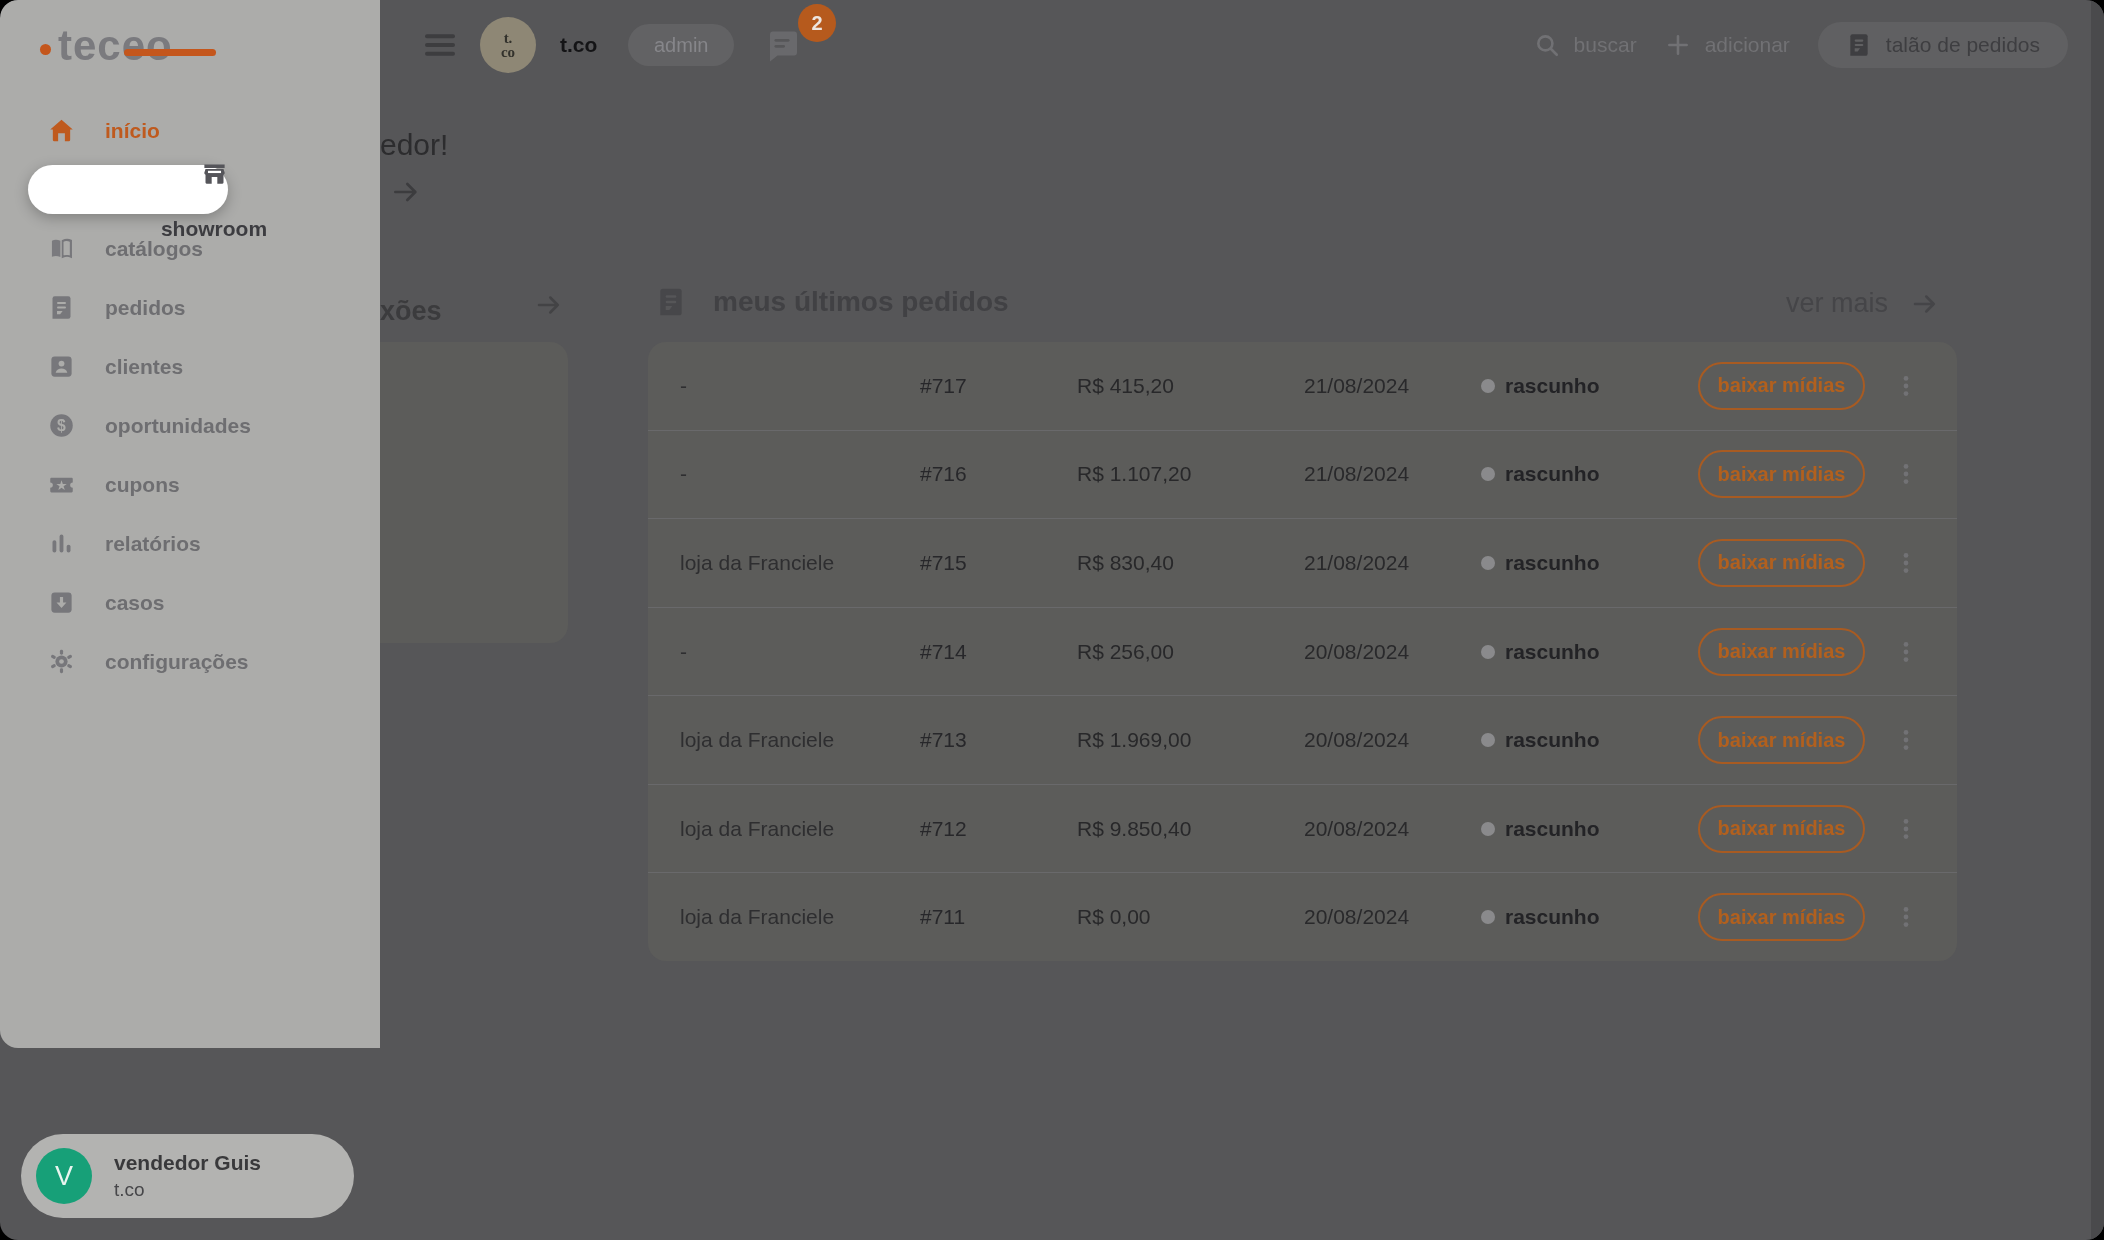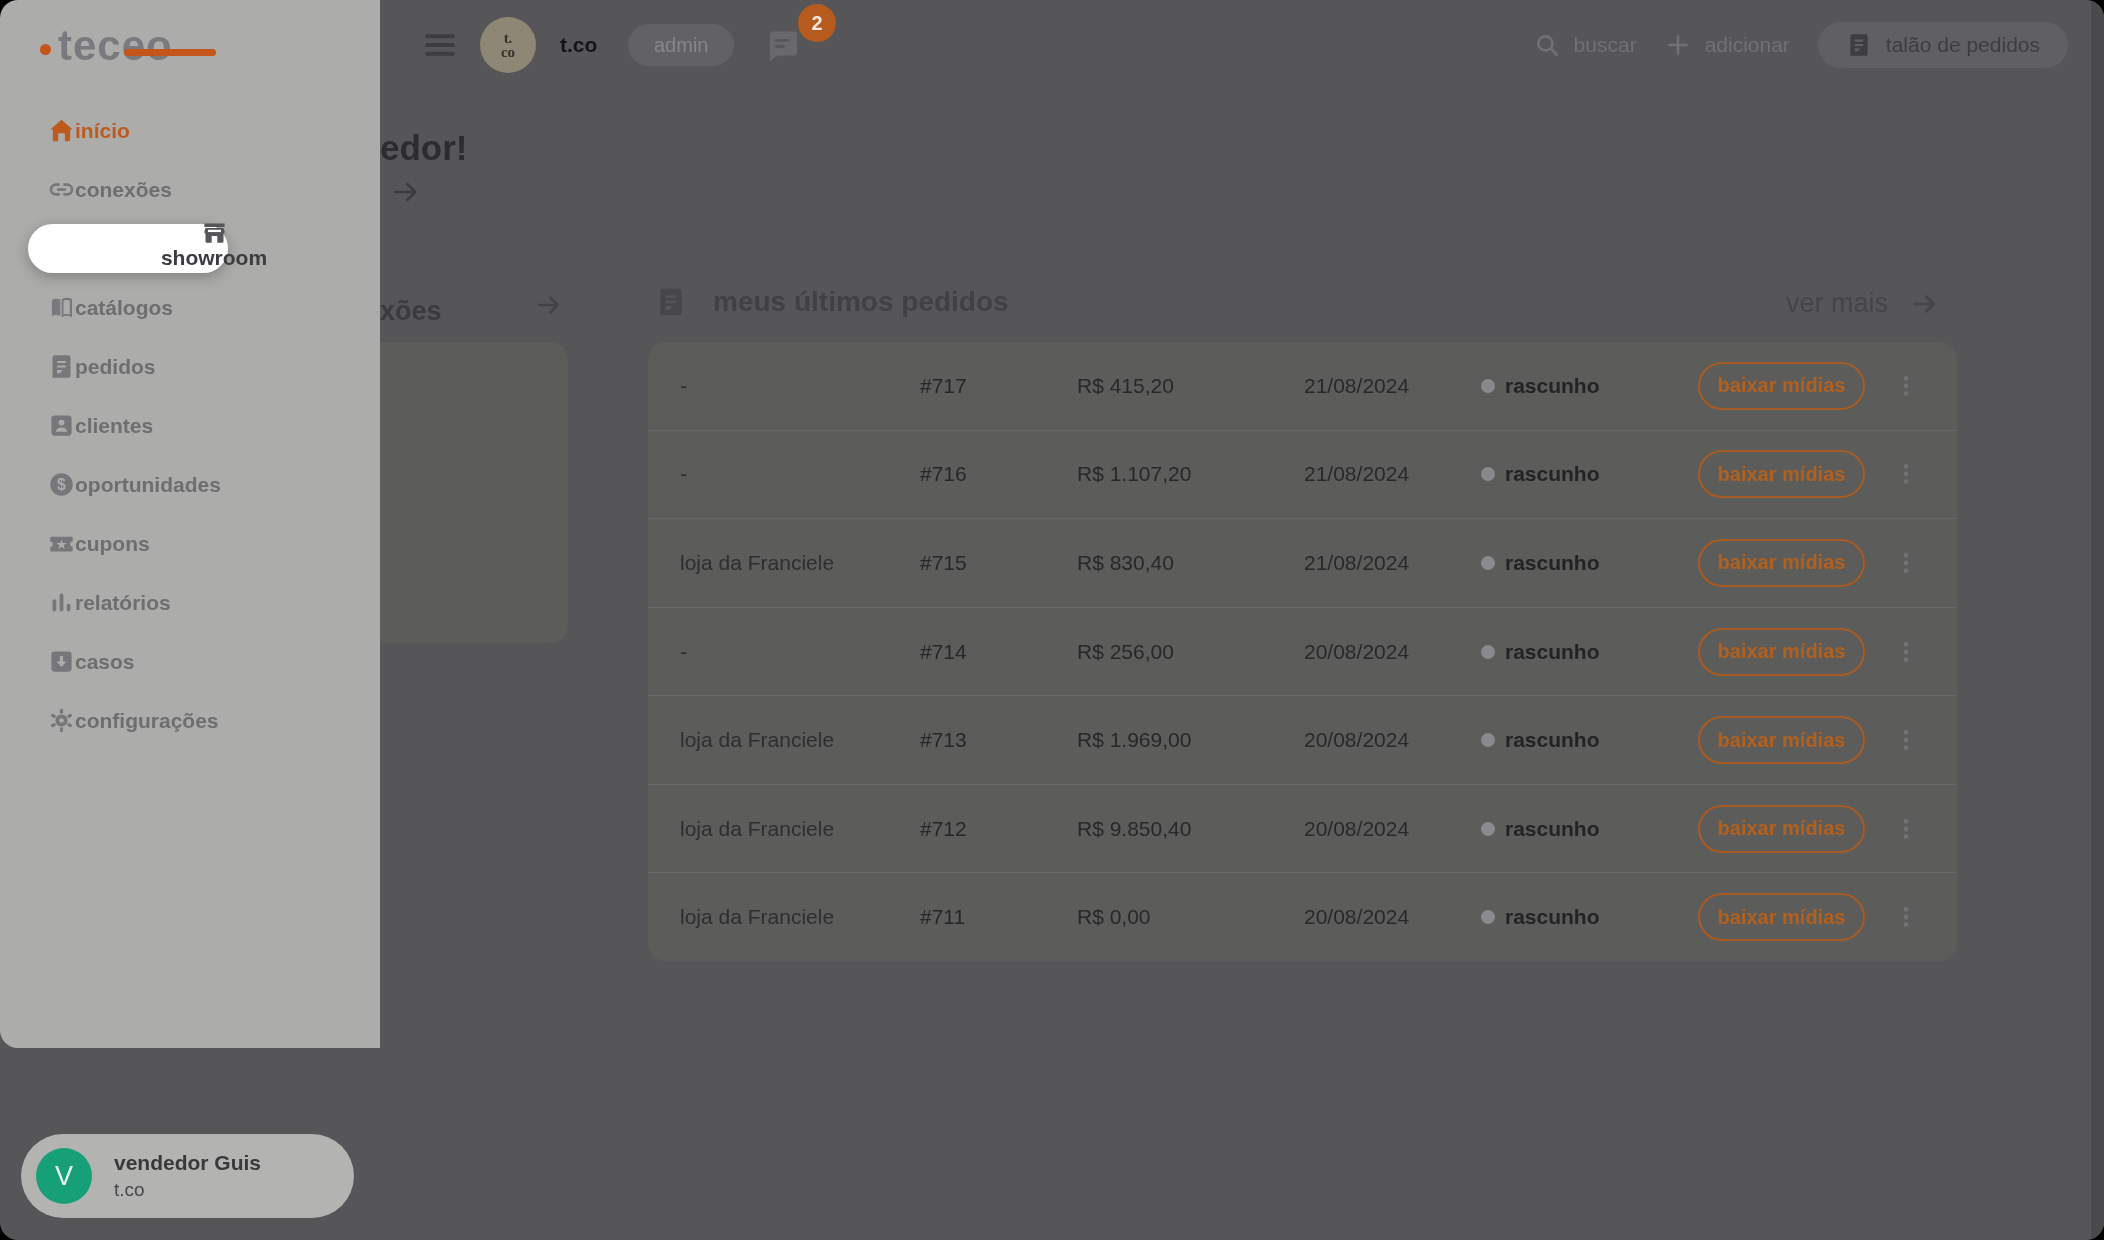"início" .nav-item { gap: none -> 30px }
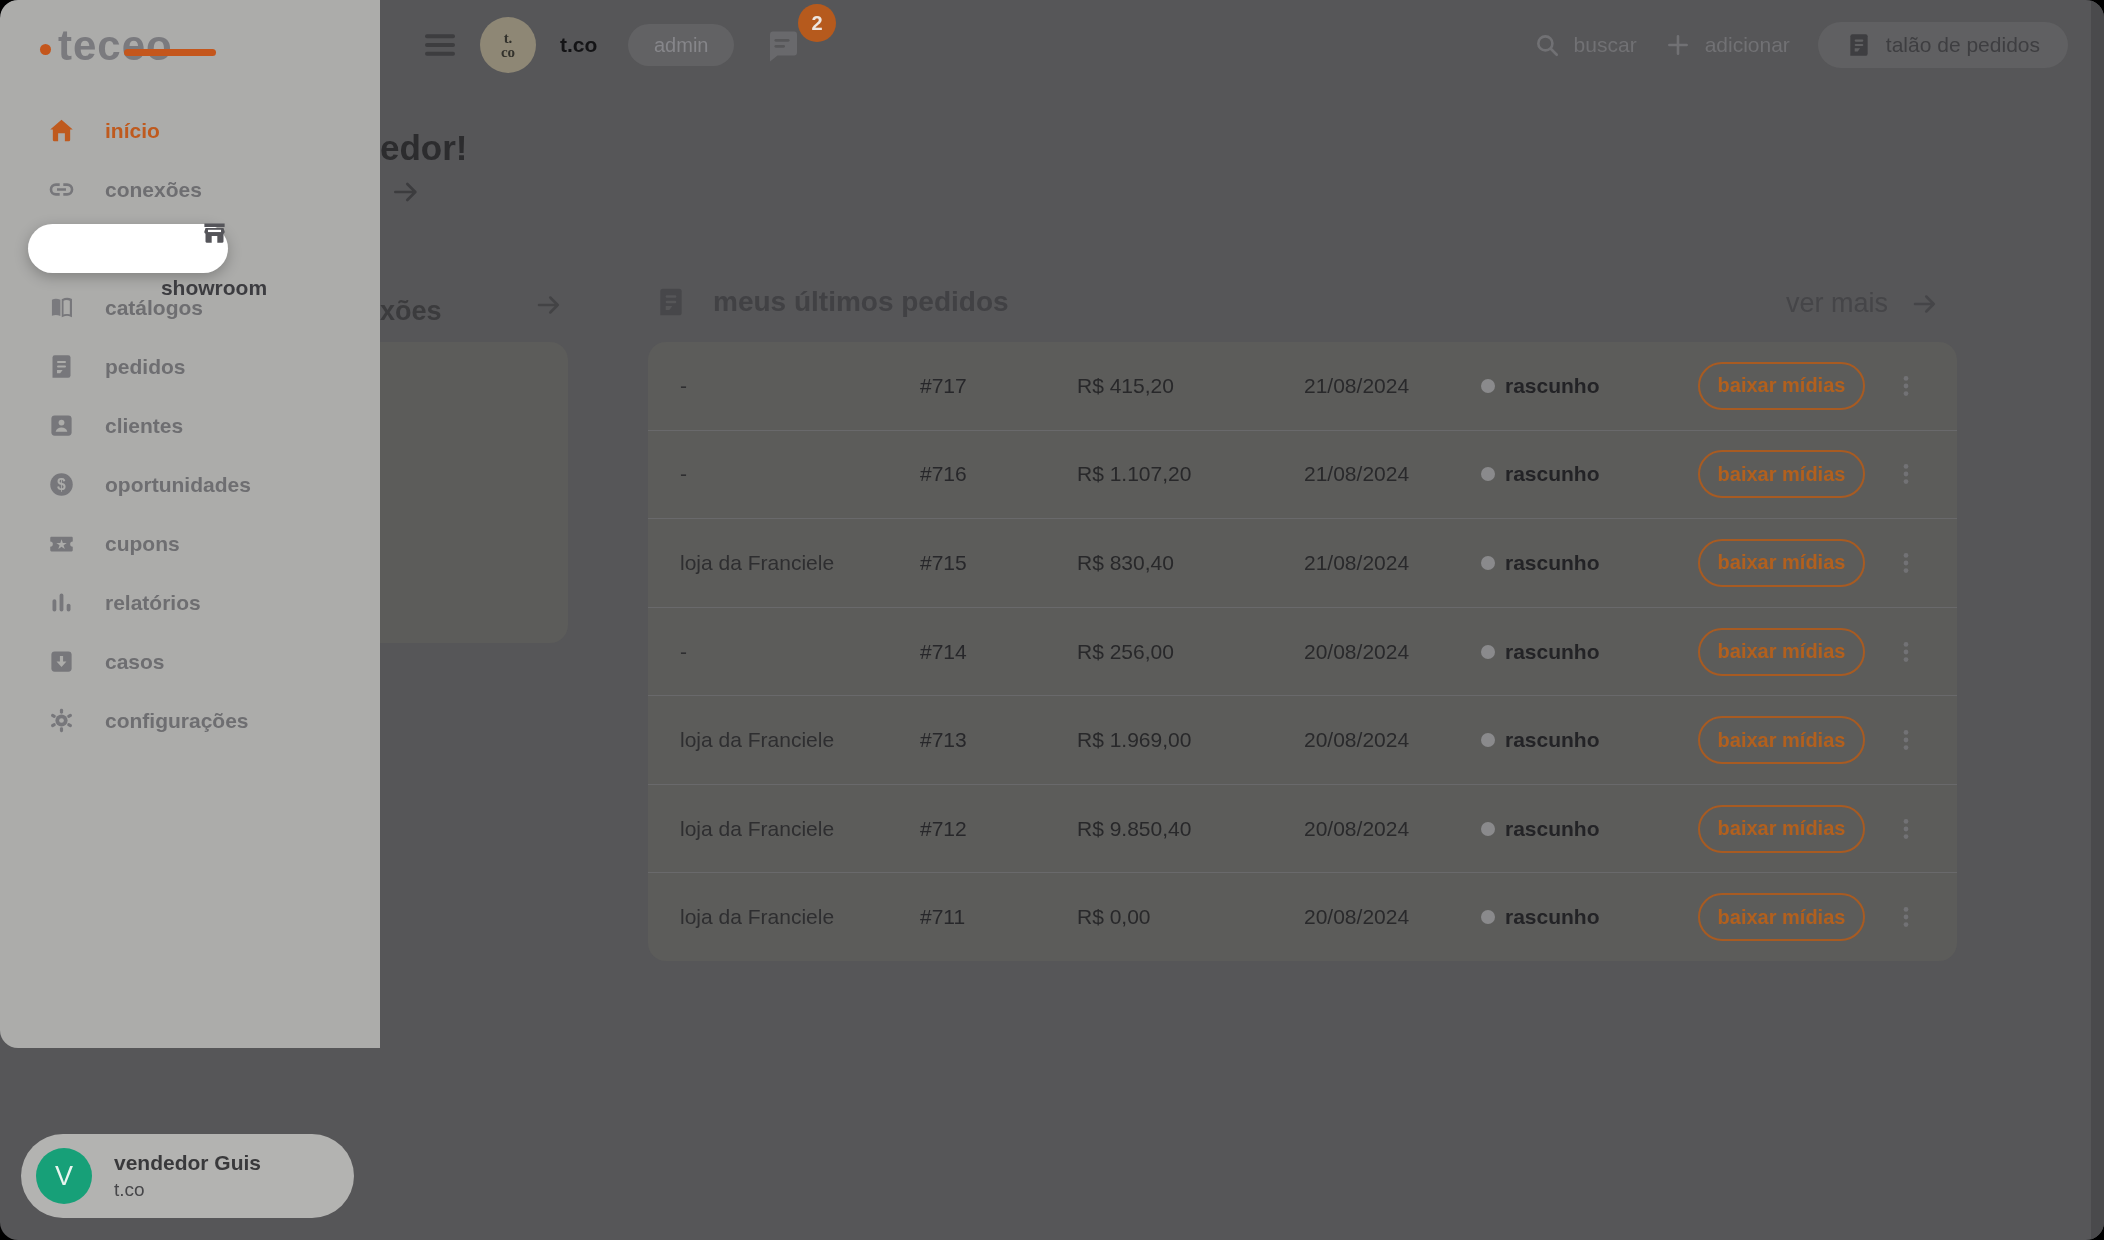"edor!" .welcome { font-size: 35px -> 30px; font-weight: 700 -> 400 }
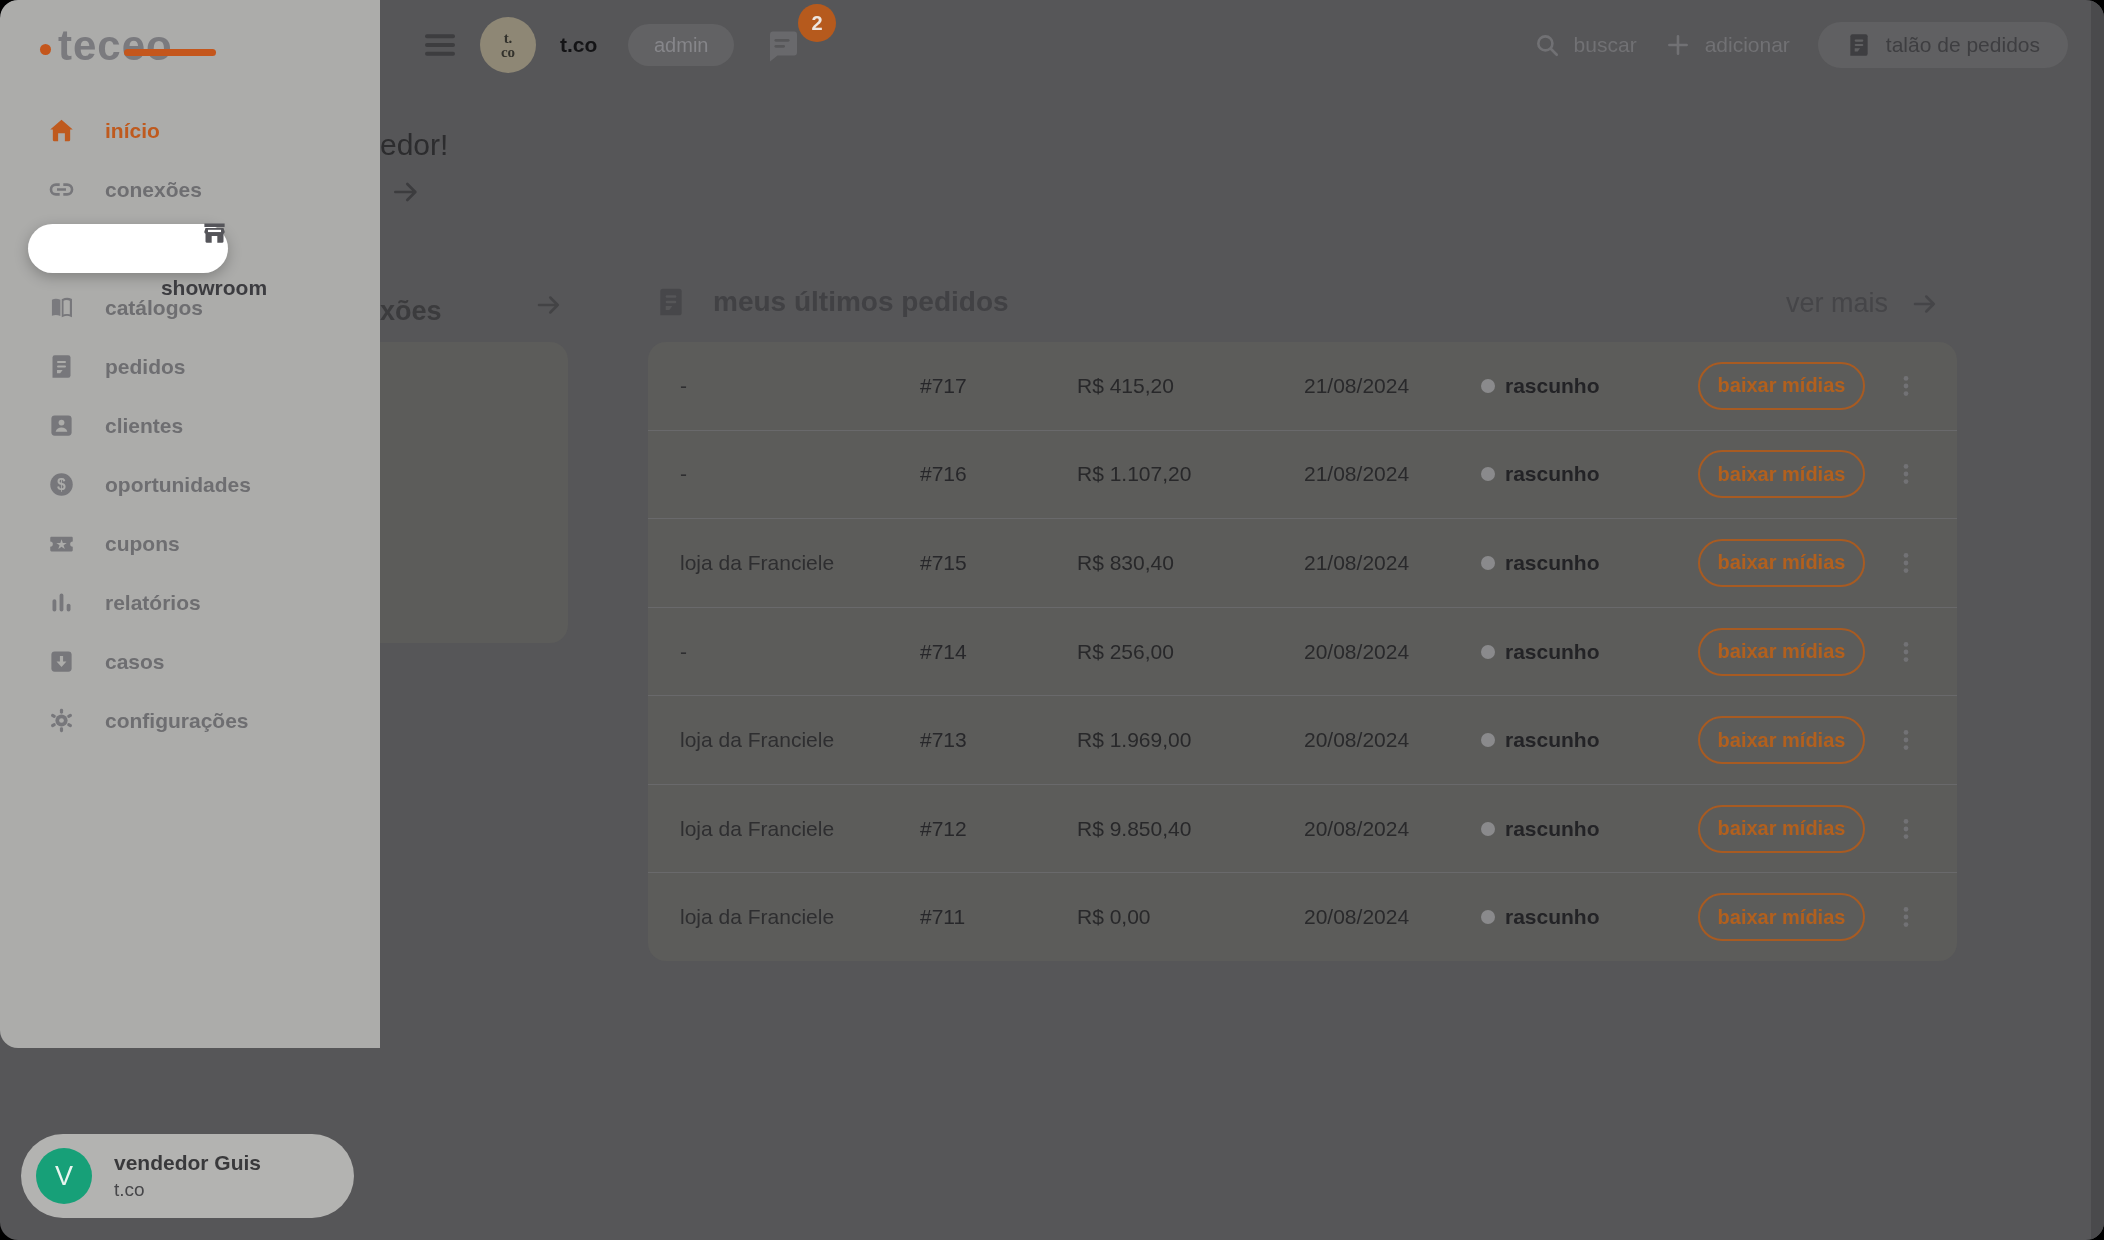"conexões" div.nav-item { html: <div> <span> <svg> <path></path> </svg> </span> <span>conexões</span> </div> -> none }
